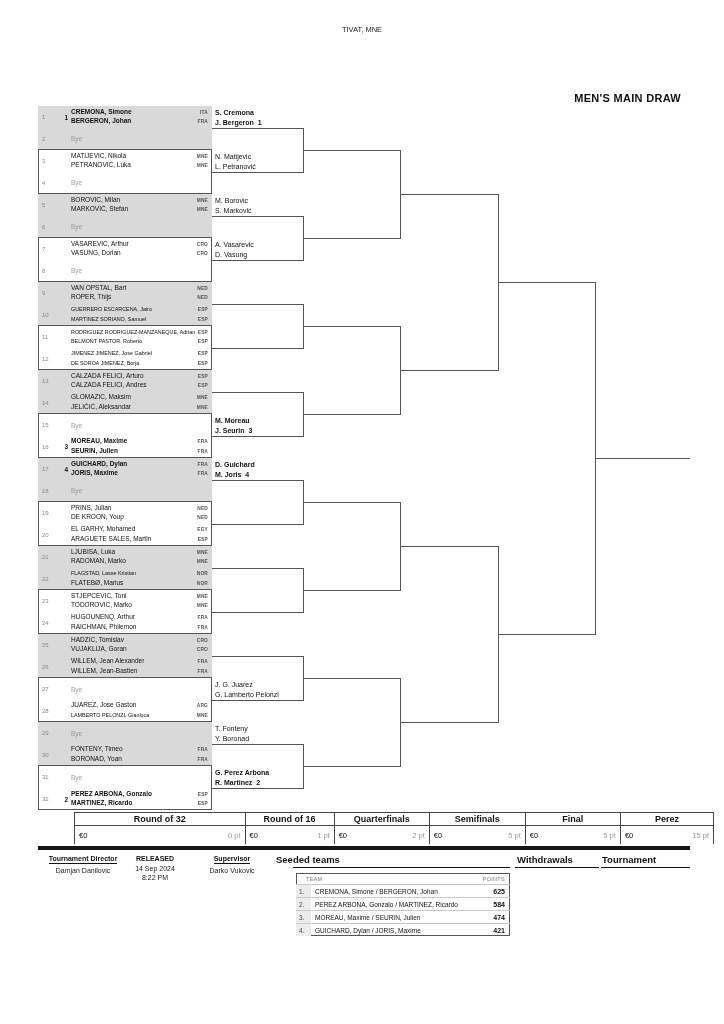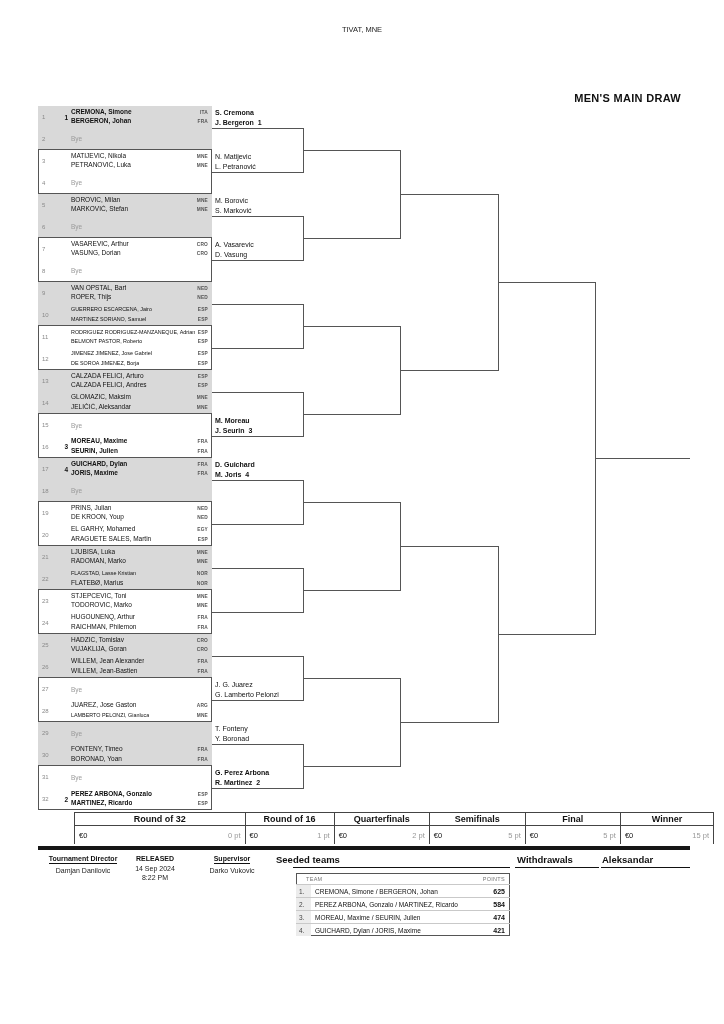"Winner" div.rlabel { text: Winner -> Perez }
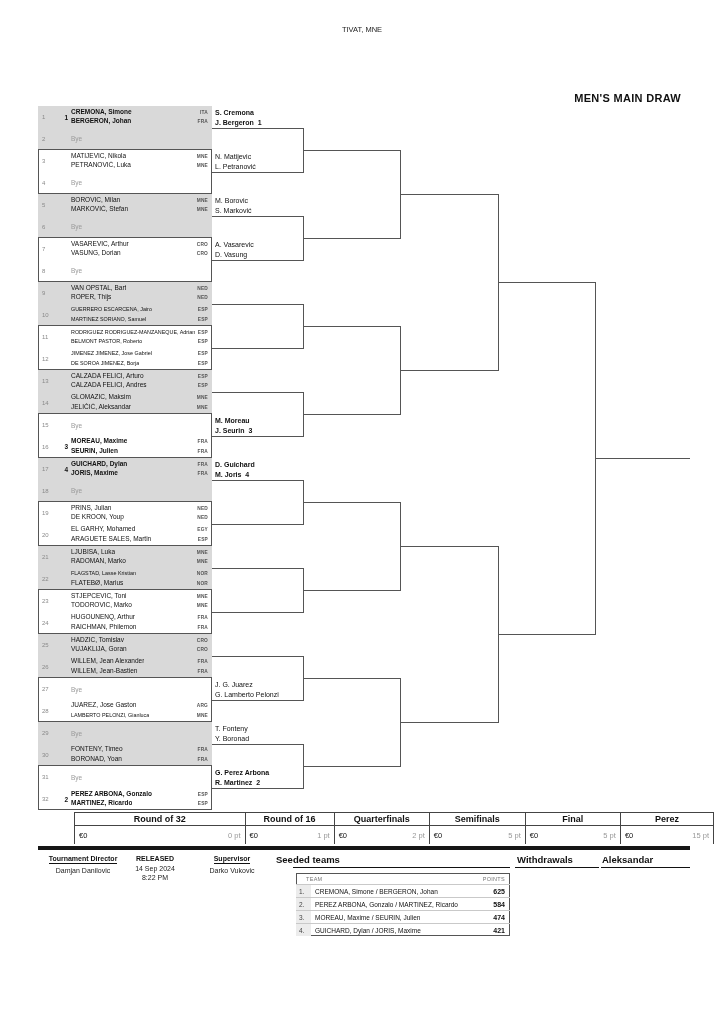"Aleksandar" div.secthead { text: Aleksandar -> Tournament }
